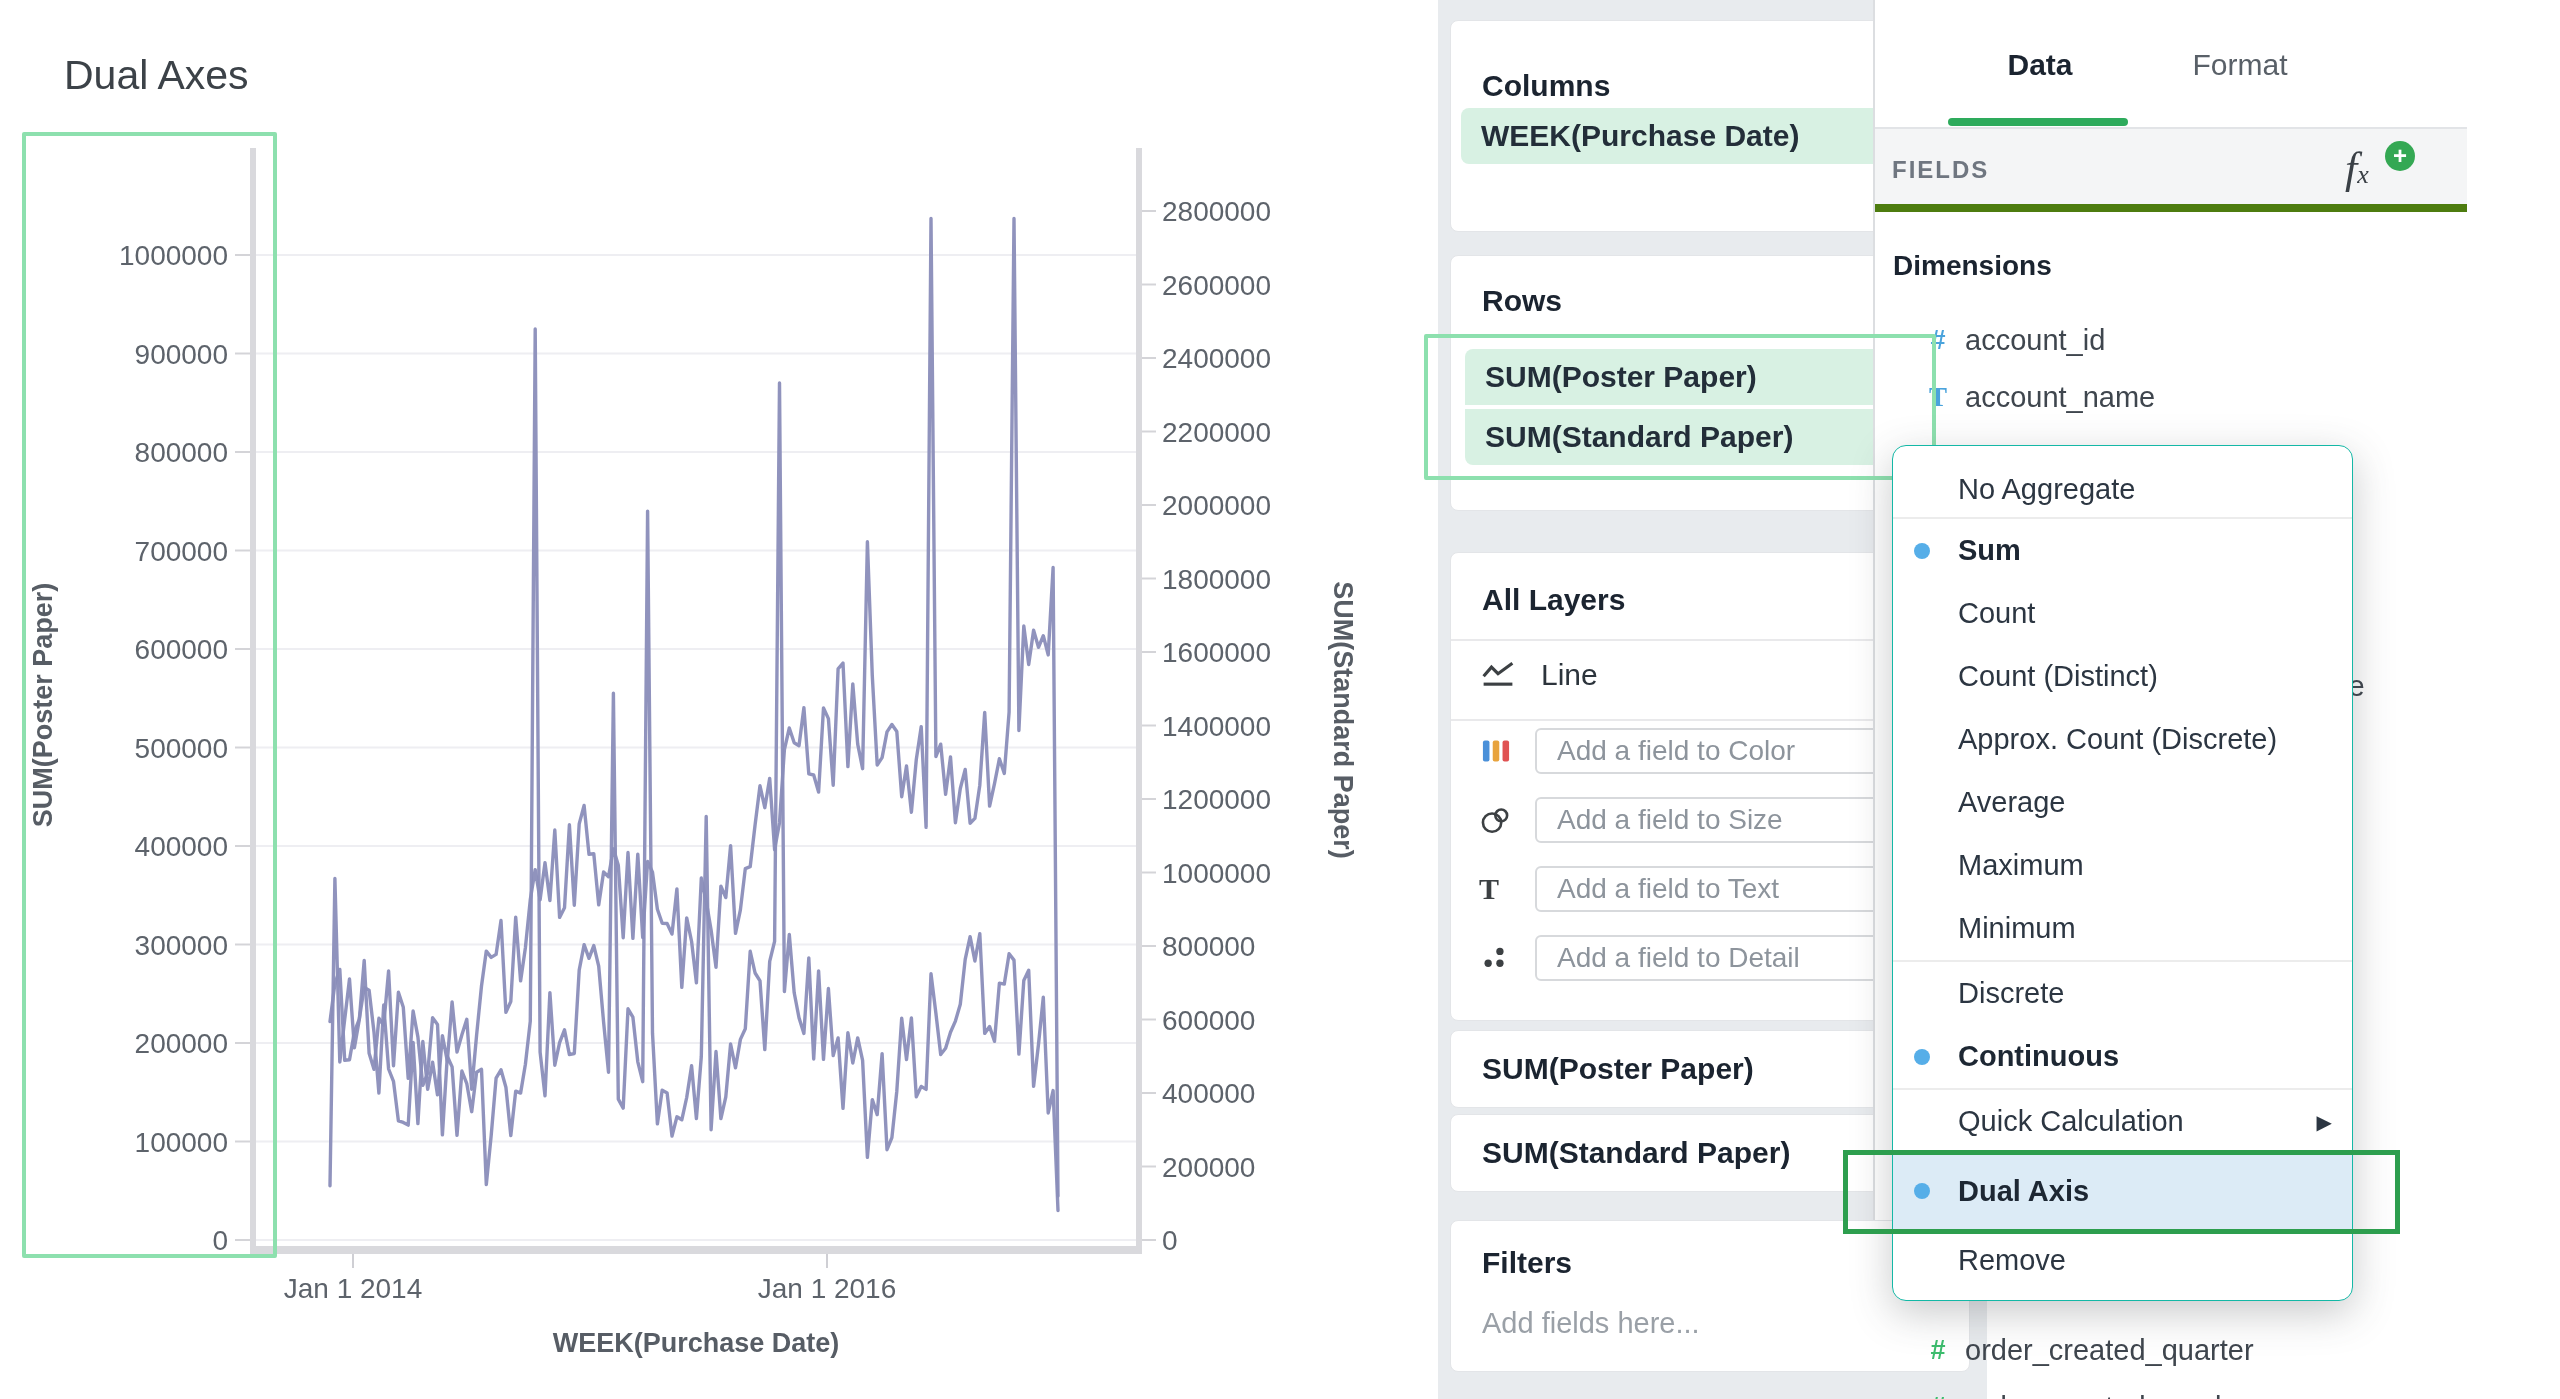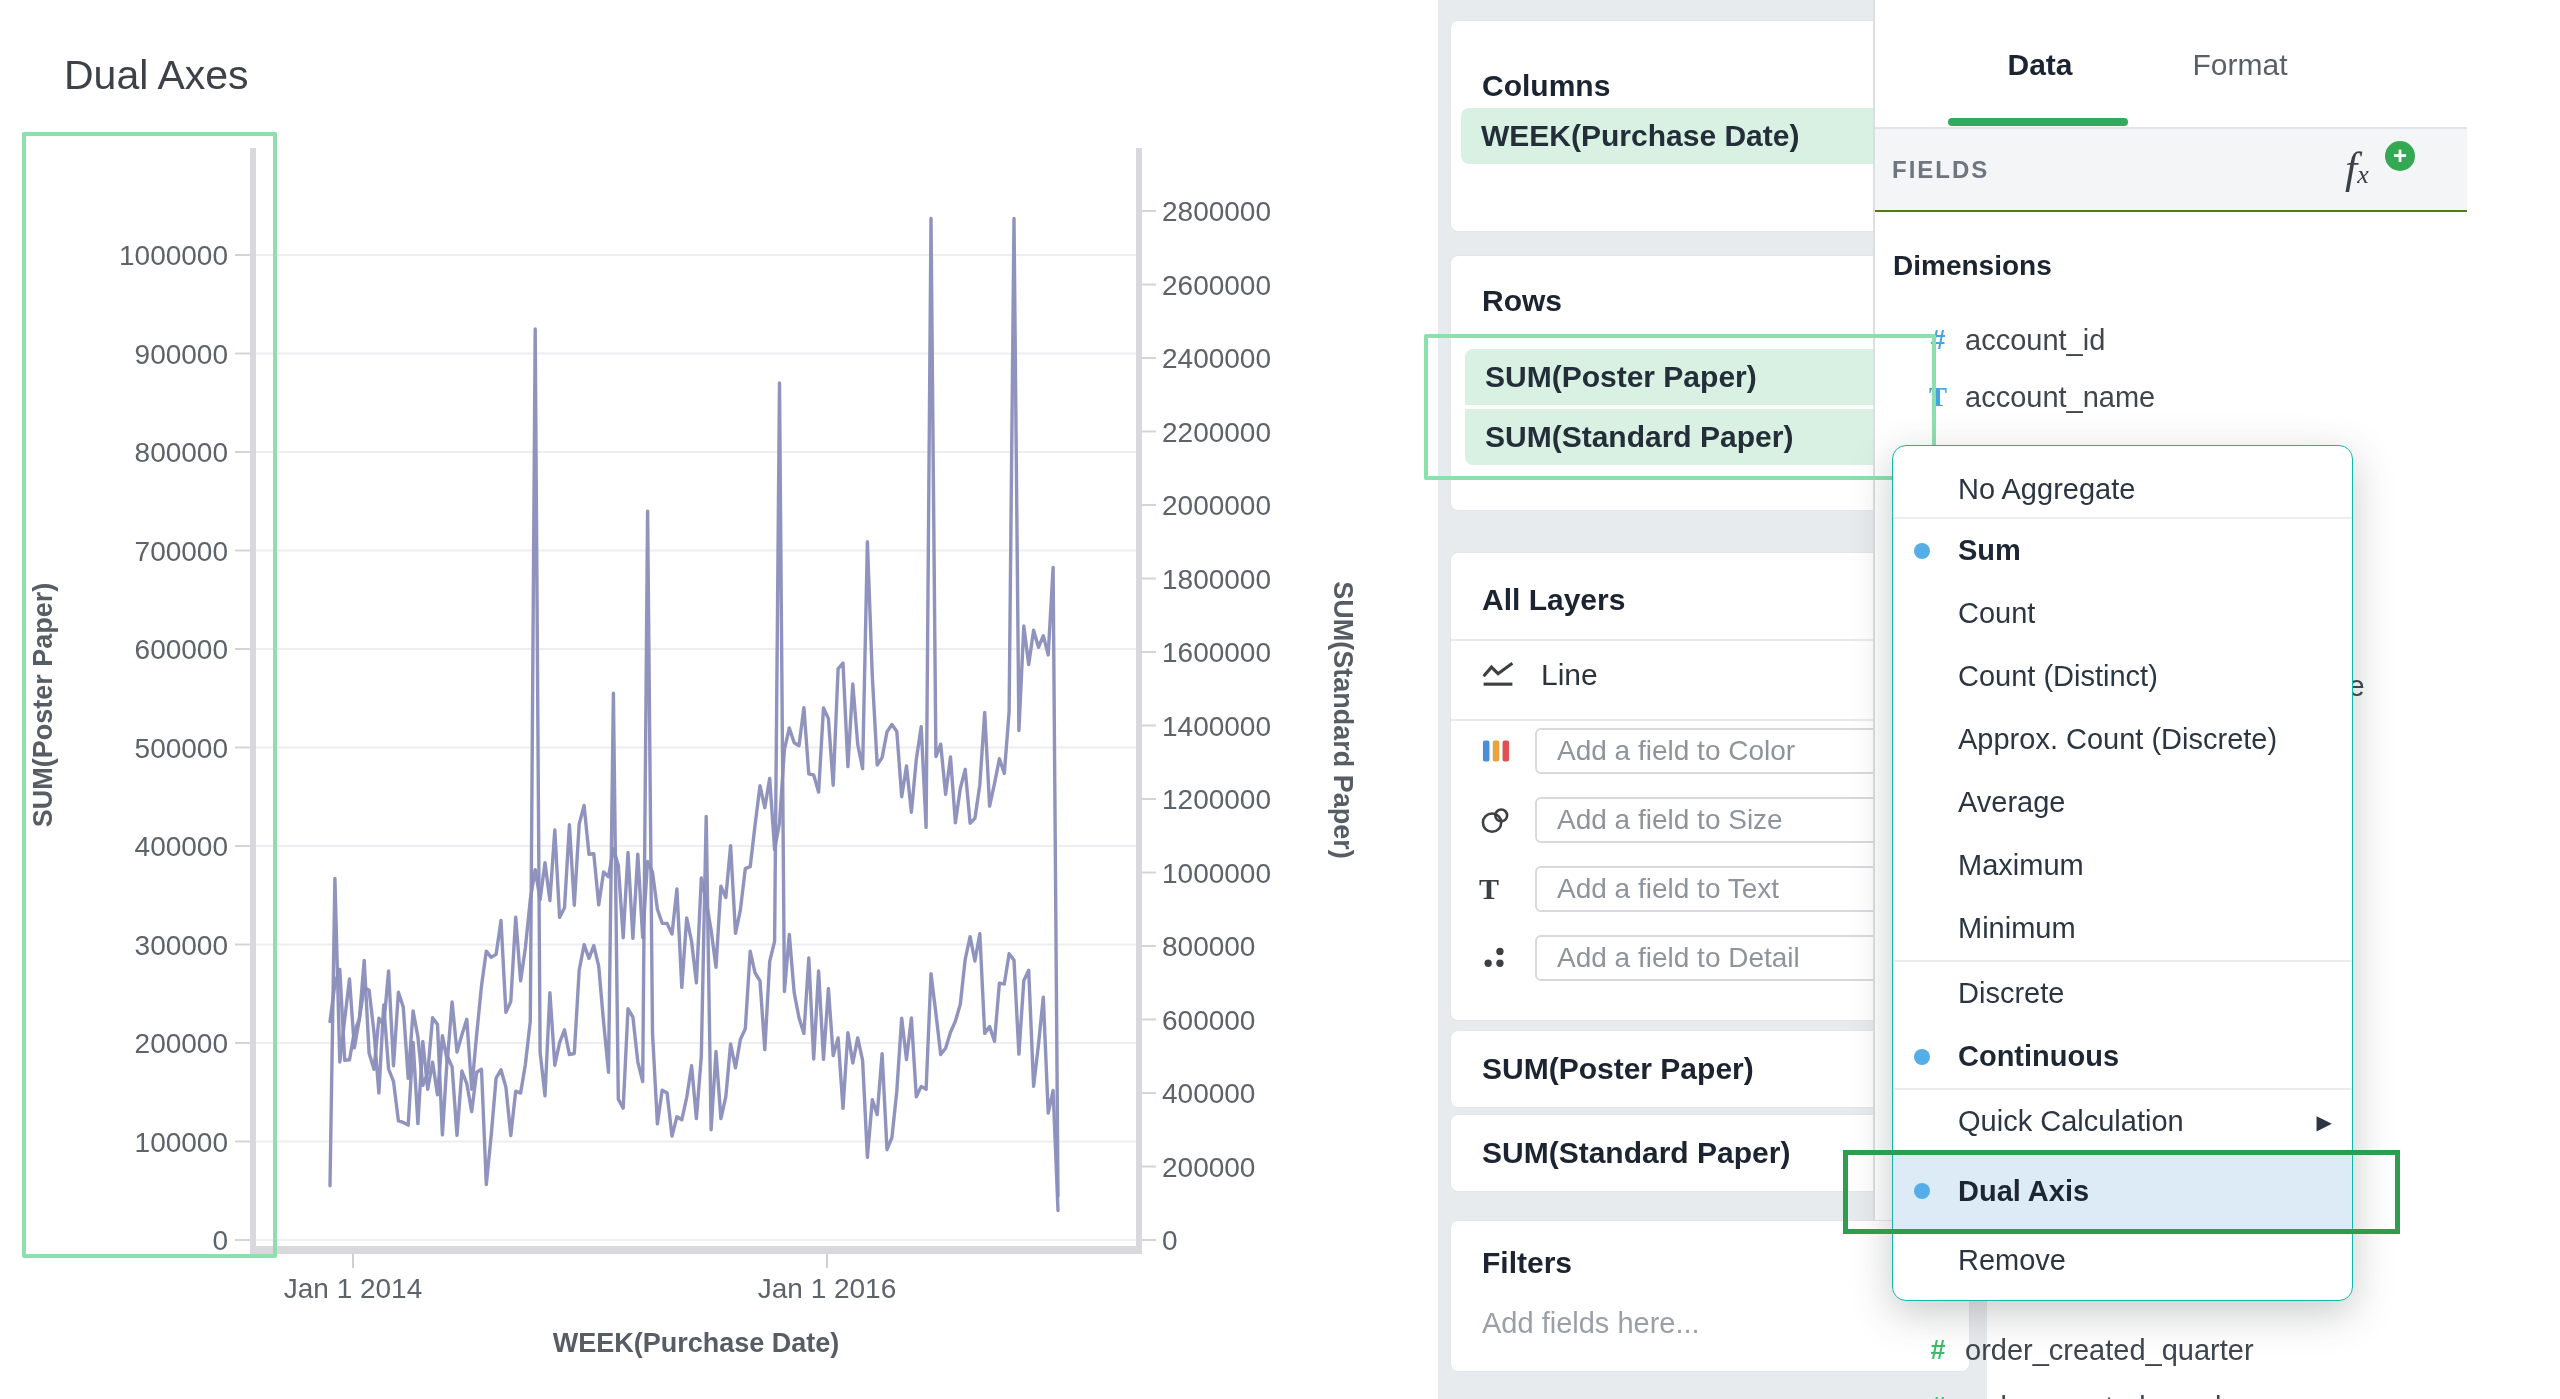"FIELDS" .fields-band { border-bottom: 2px solid #4d7c0f -> 8px solid #4d7c0f }
